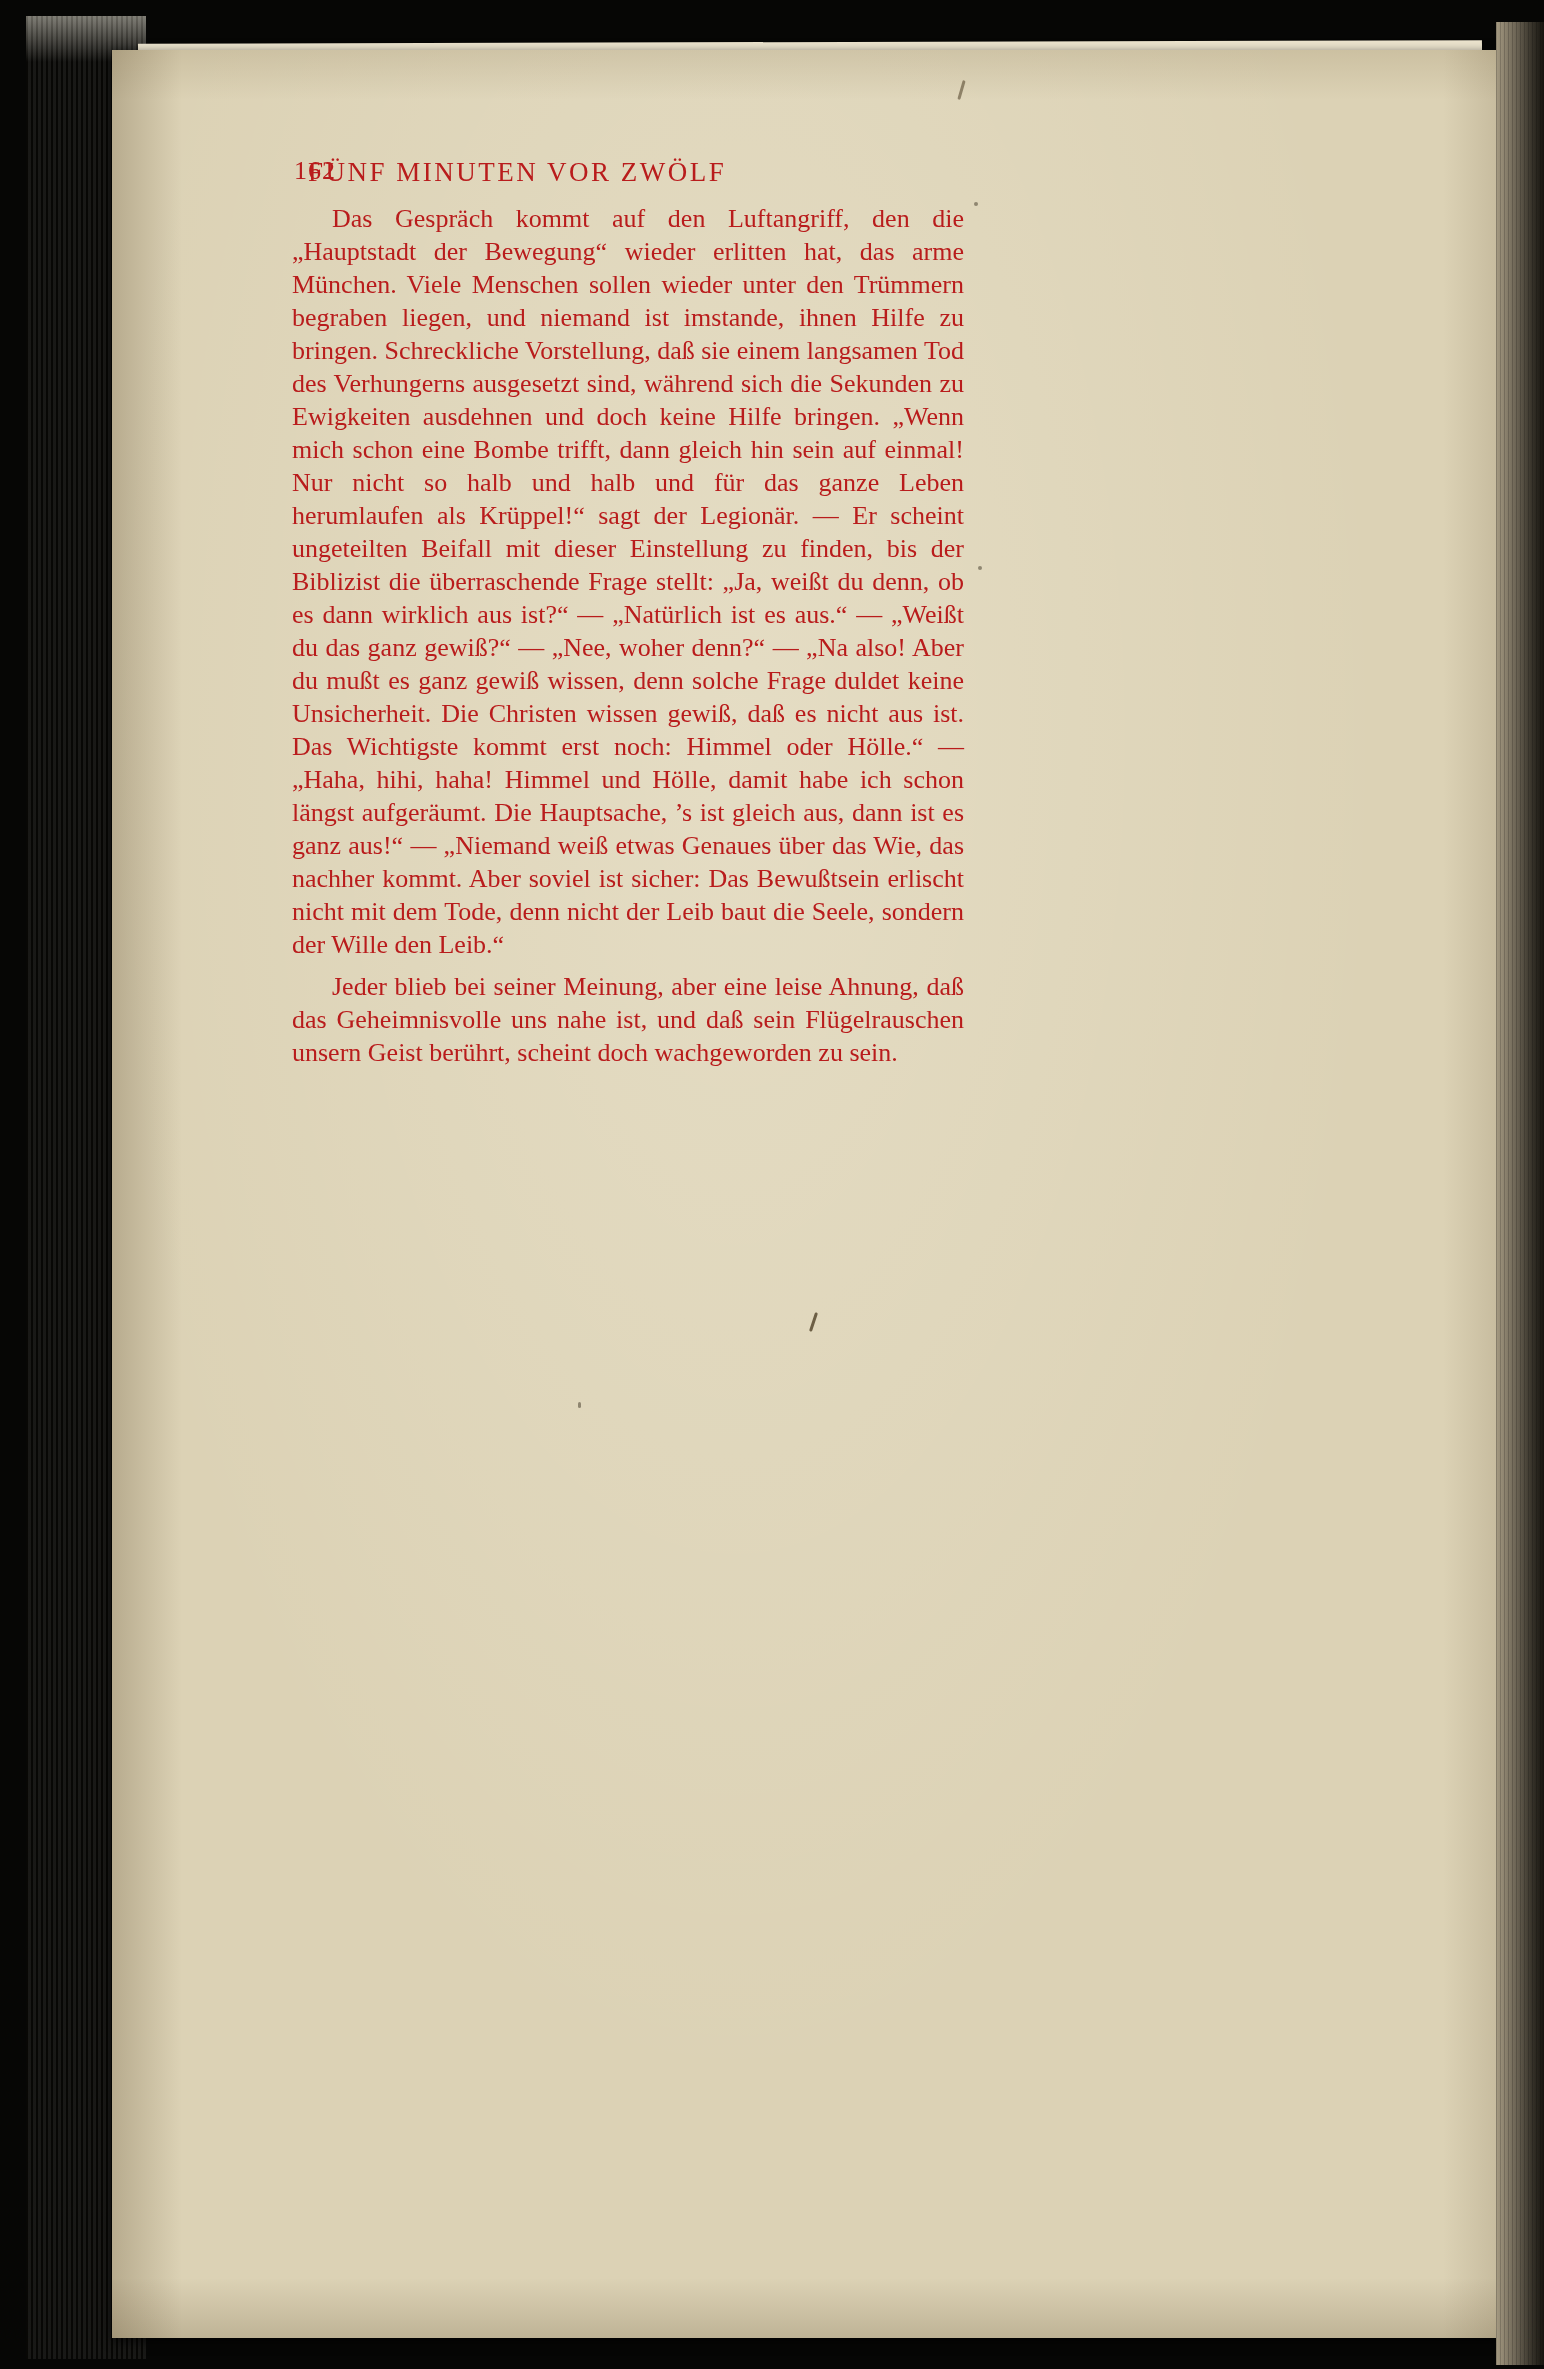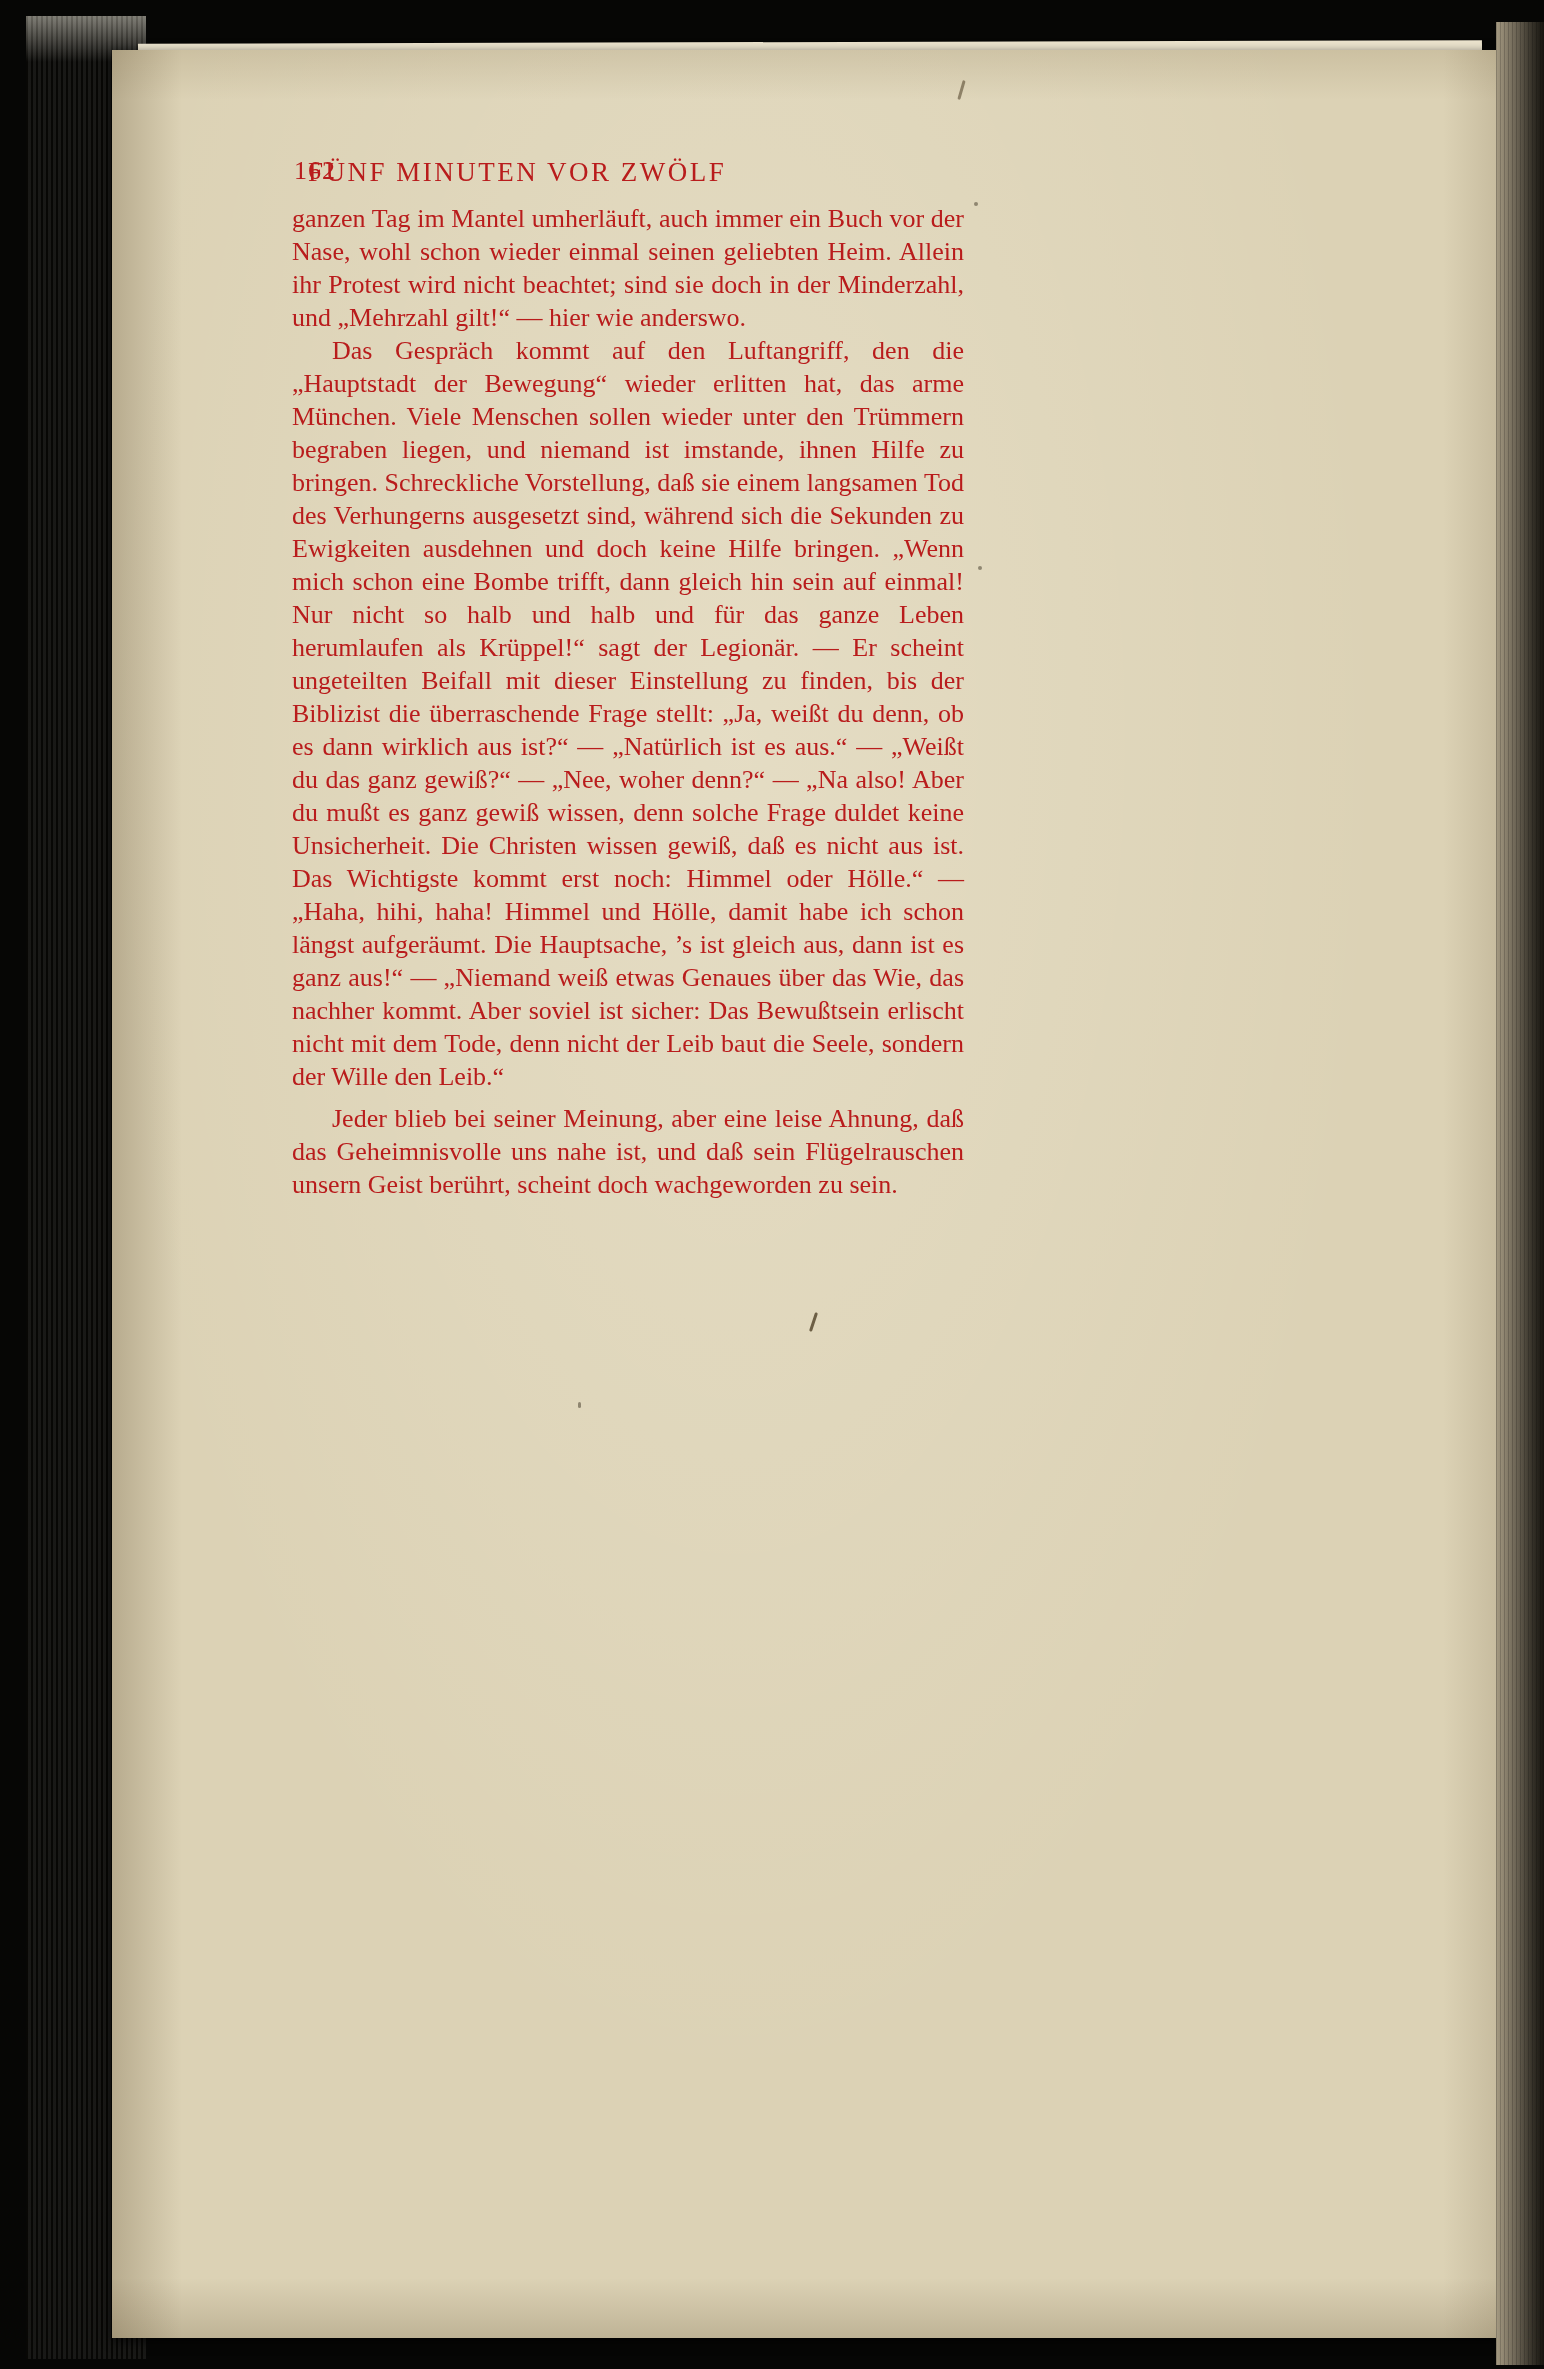"ganzen Tag im Mantel umherläuft," p.para { html: <p><span>ganzen Tag im Mantel umherläuft, auch immer ein Buch vor der Nase, wohl schon wieder einmal seinen geliebten Heim. Allein ihr Protest wird nicht beachtet; sind sie doch in der Minderzahl, und „Mehrzahl gilt!“ — hier wie anderswo.</span></p> -> none }
